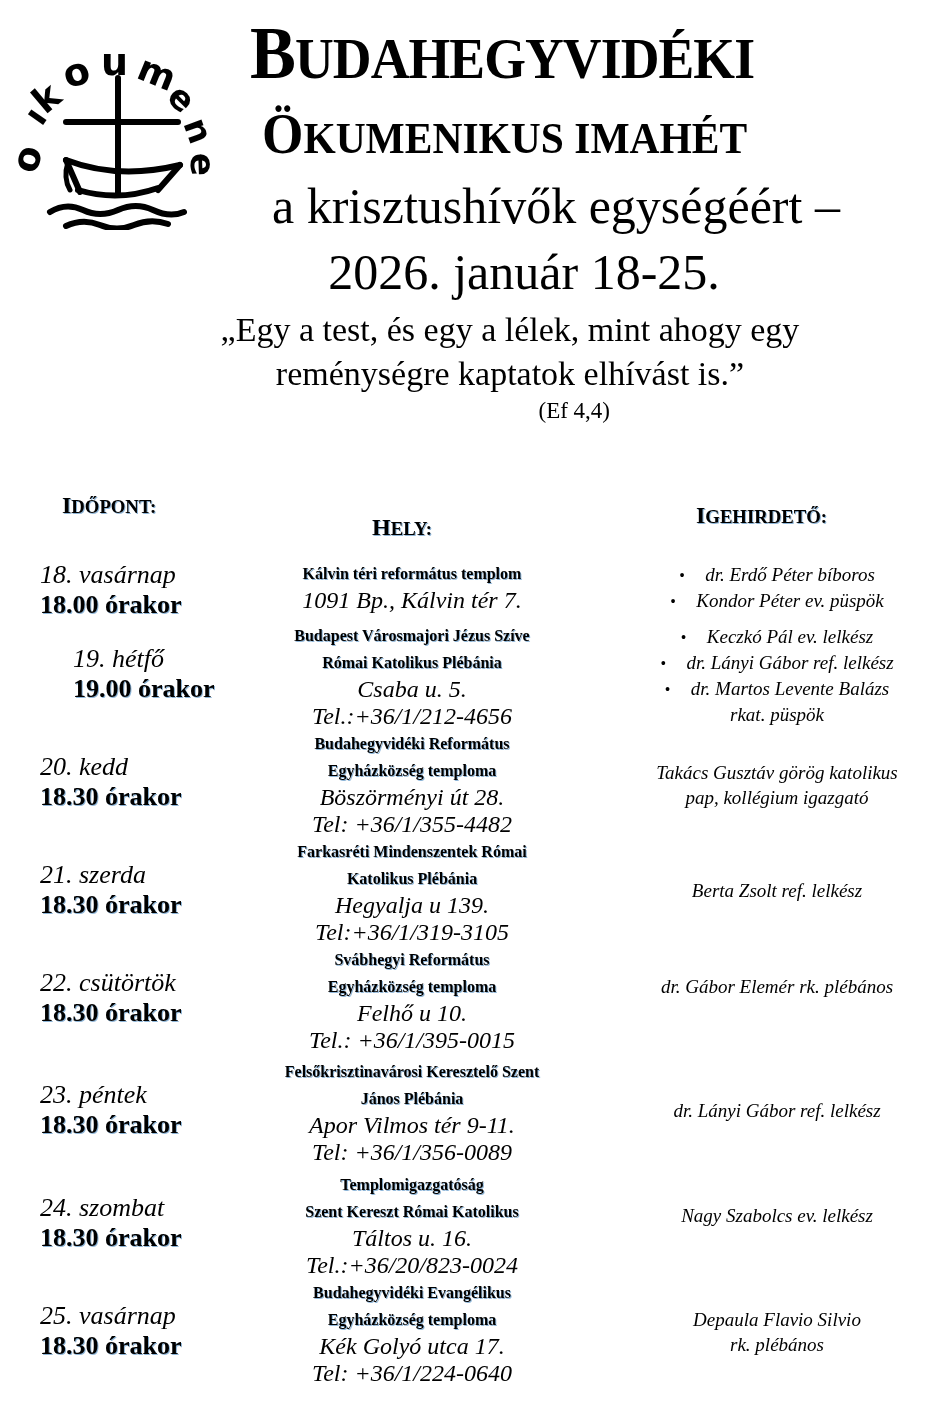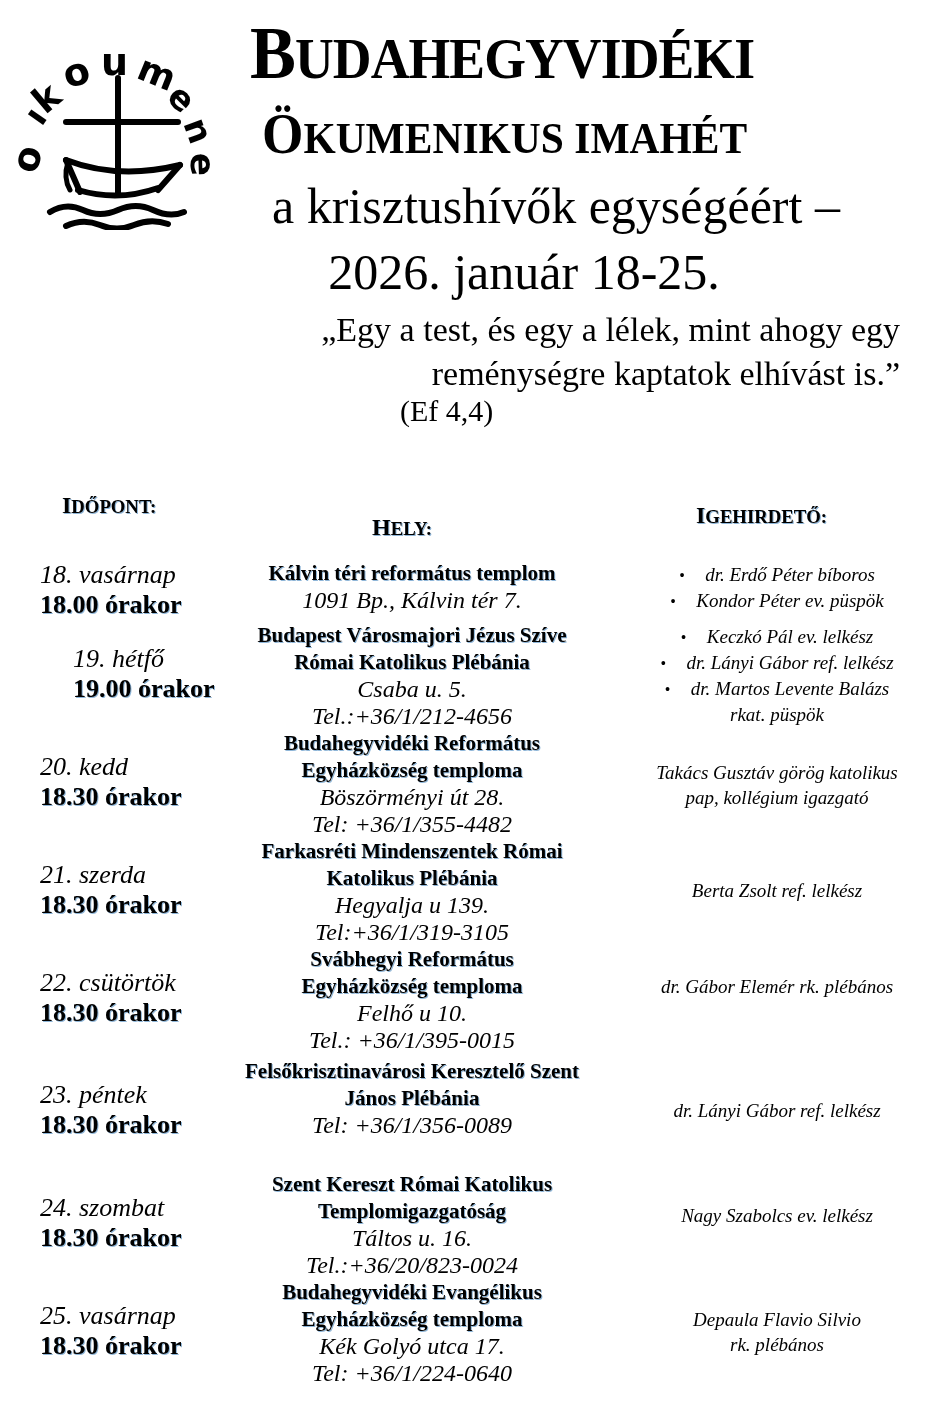"„Egy a test, és egy" .quote { text-align: right -> center }
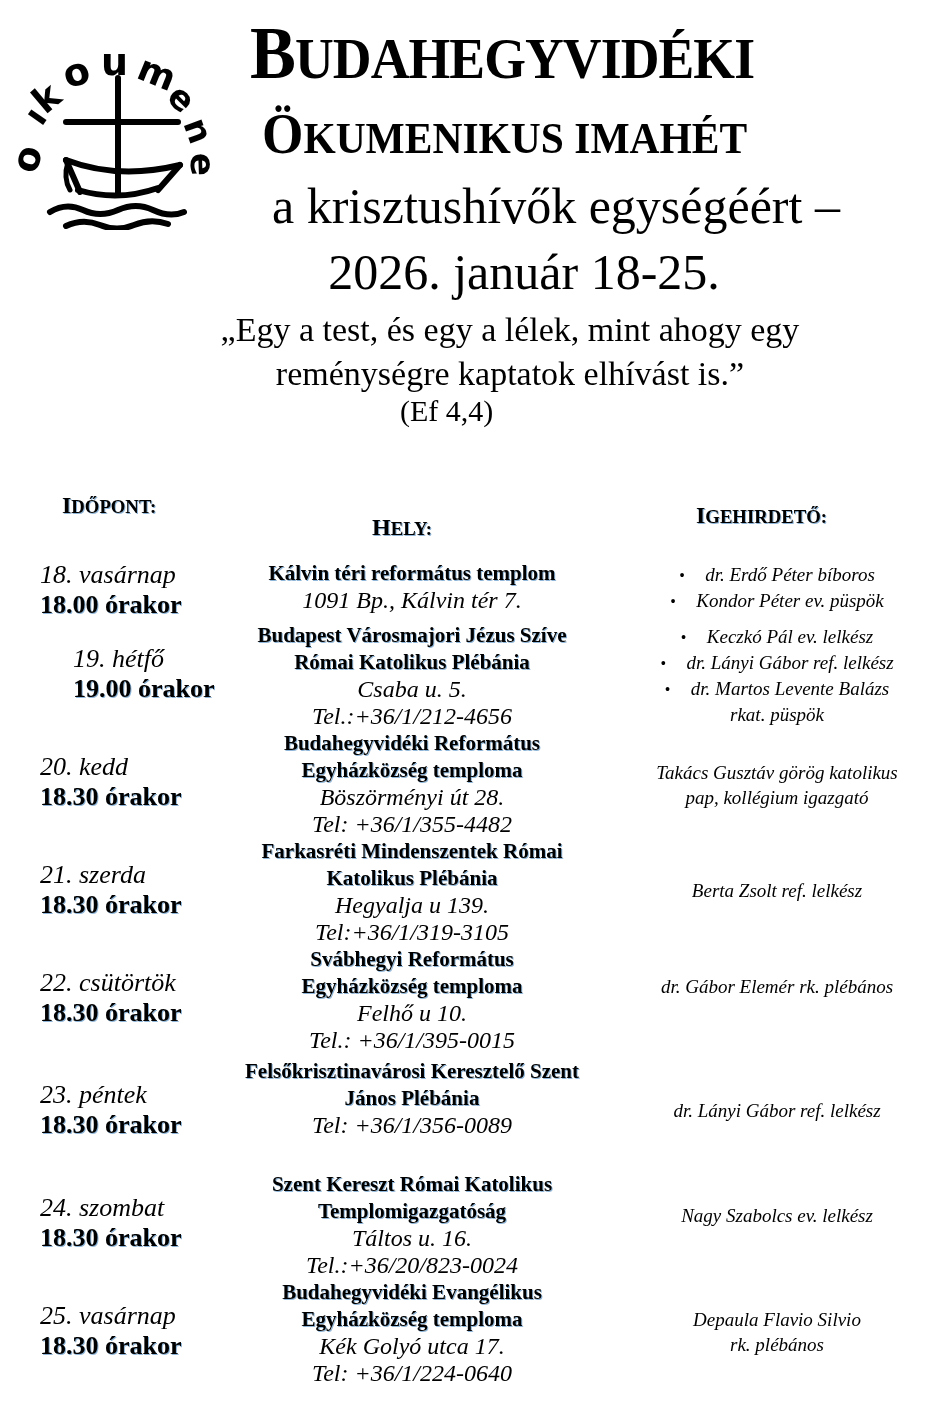"(Ef 4,4)" .ref { font-size: 30px -> 23px; text-align: left -> right }
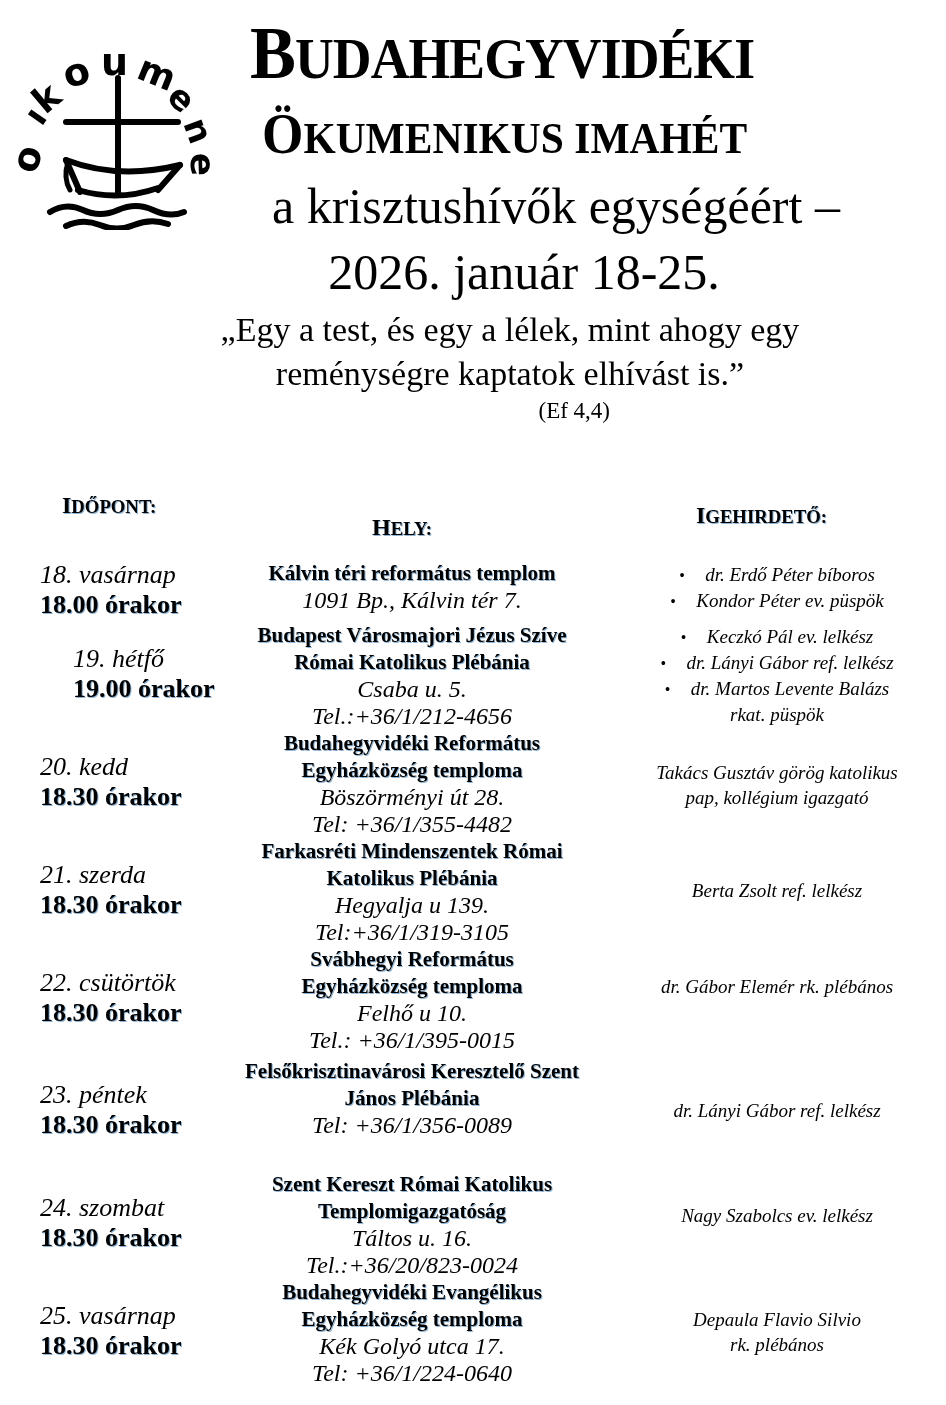"Kálvin téri református templom" .pname { font-size: 21px -> 16px }
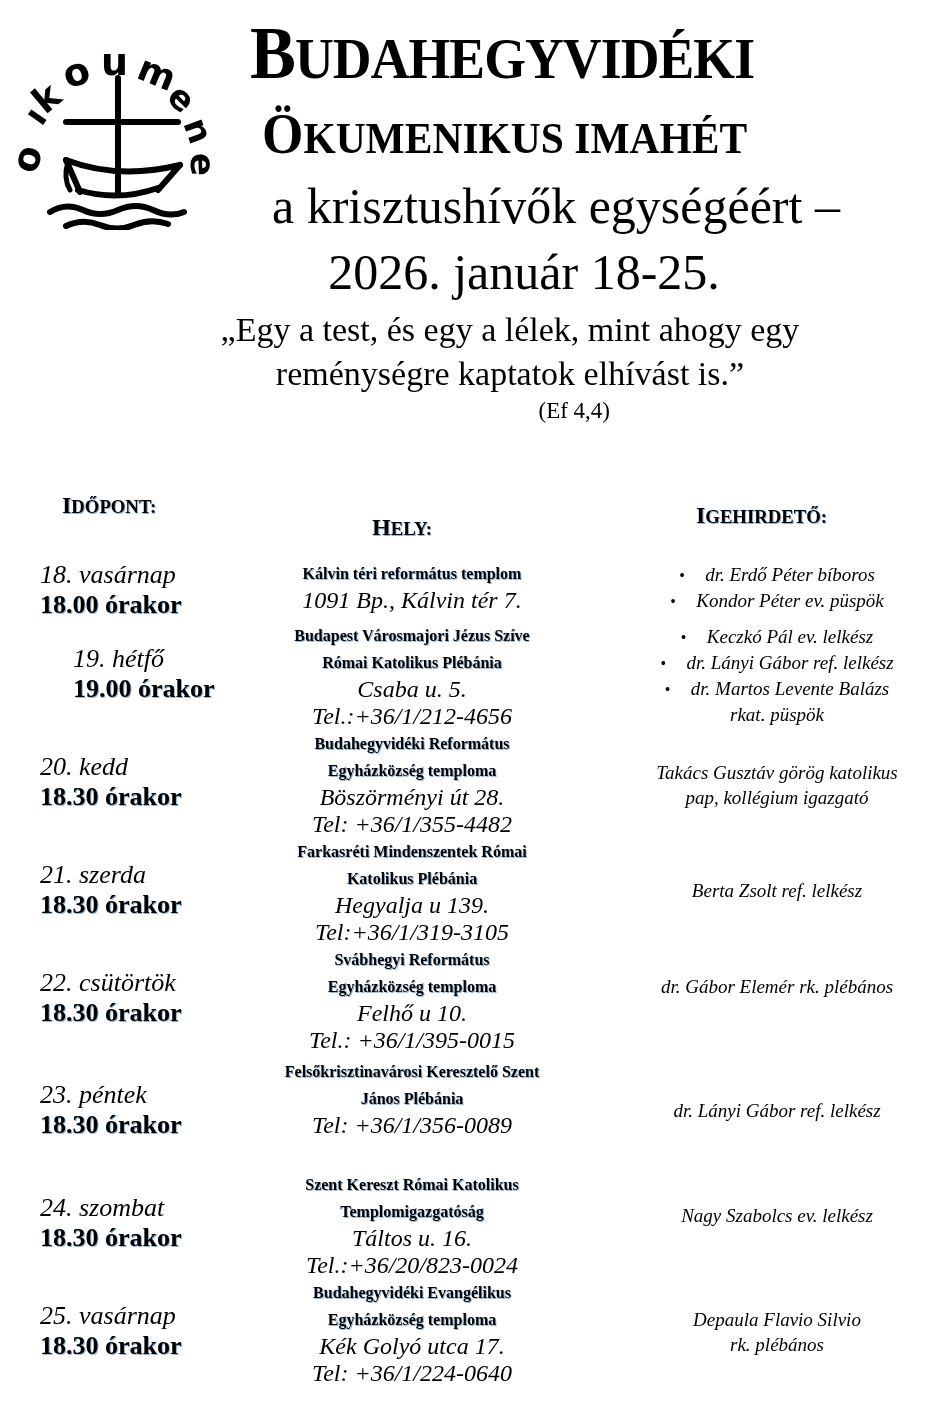"Apor Vilmos tér 9-11." div.paddr { html: none -> <div>Apor Vilmos tér 9-11.</div> }
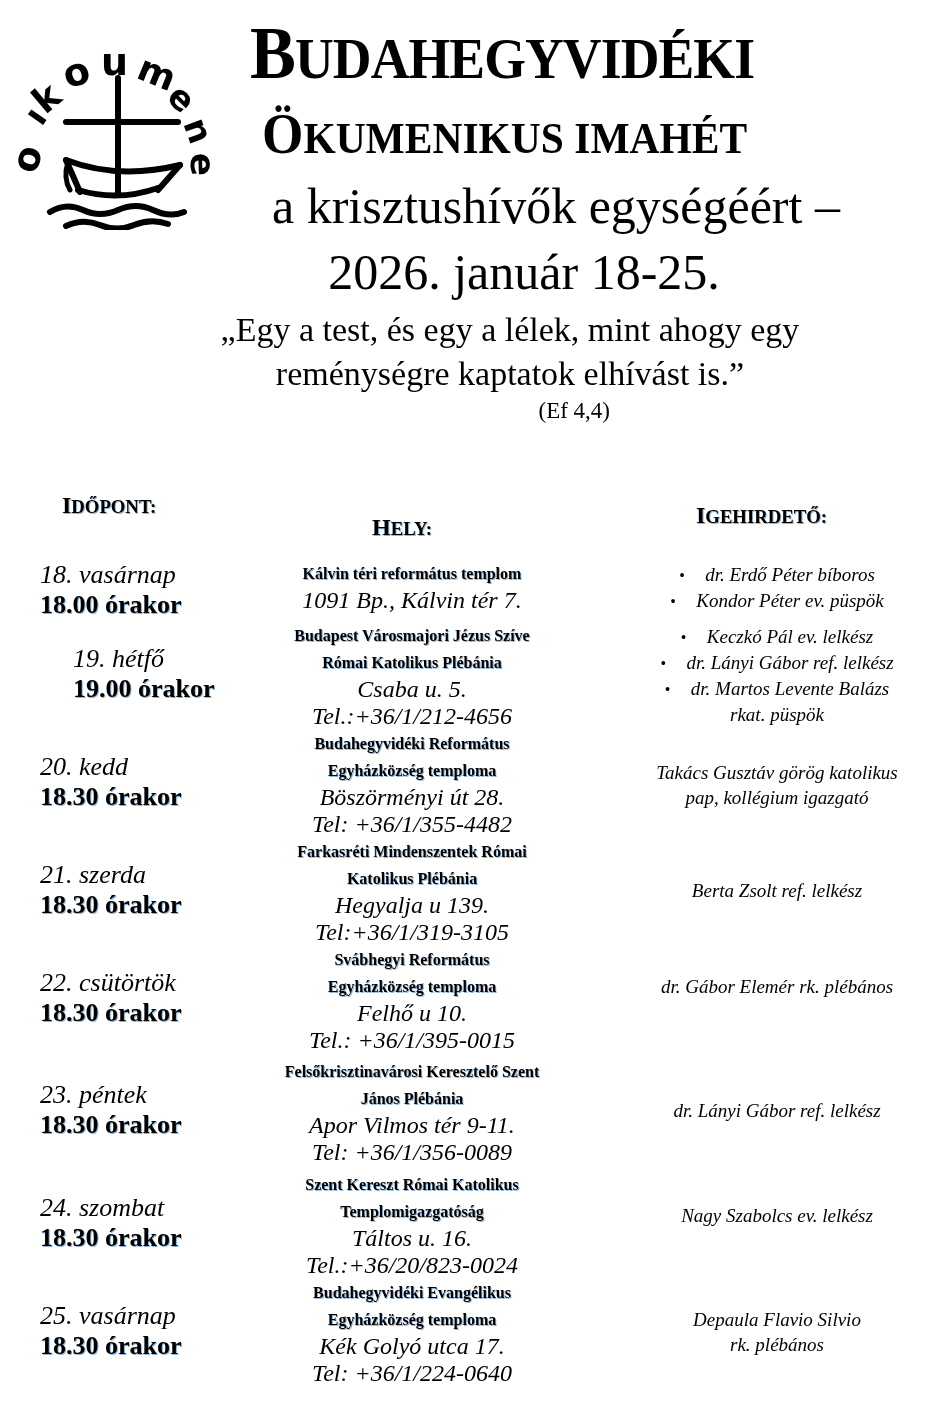"Szent Kereszt Római Katolikus" div.pname { order: before "Templomigazgatóság" -> after "Templomigazgatóság" }
